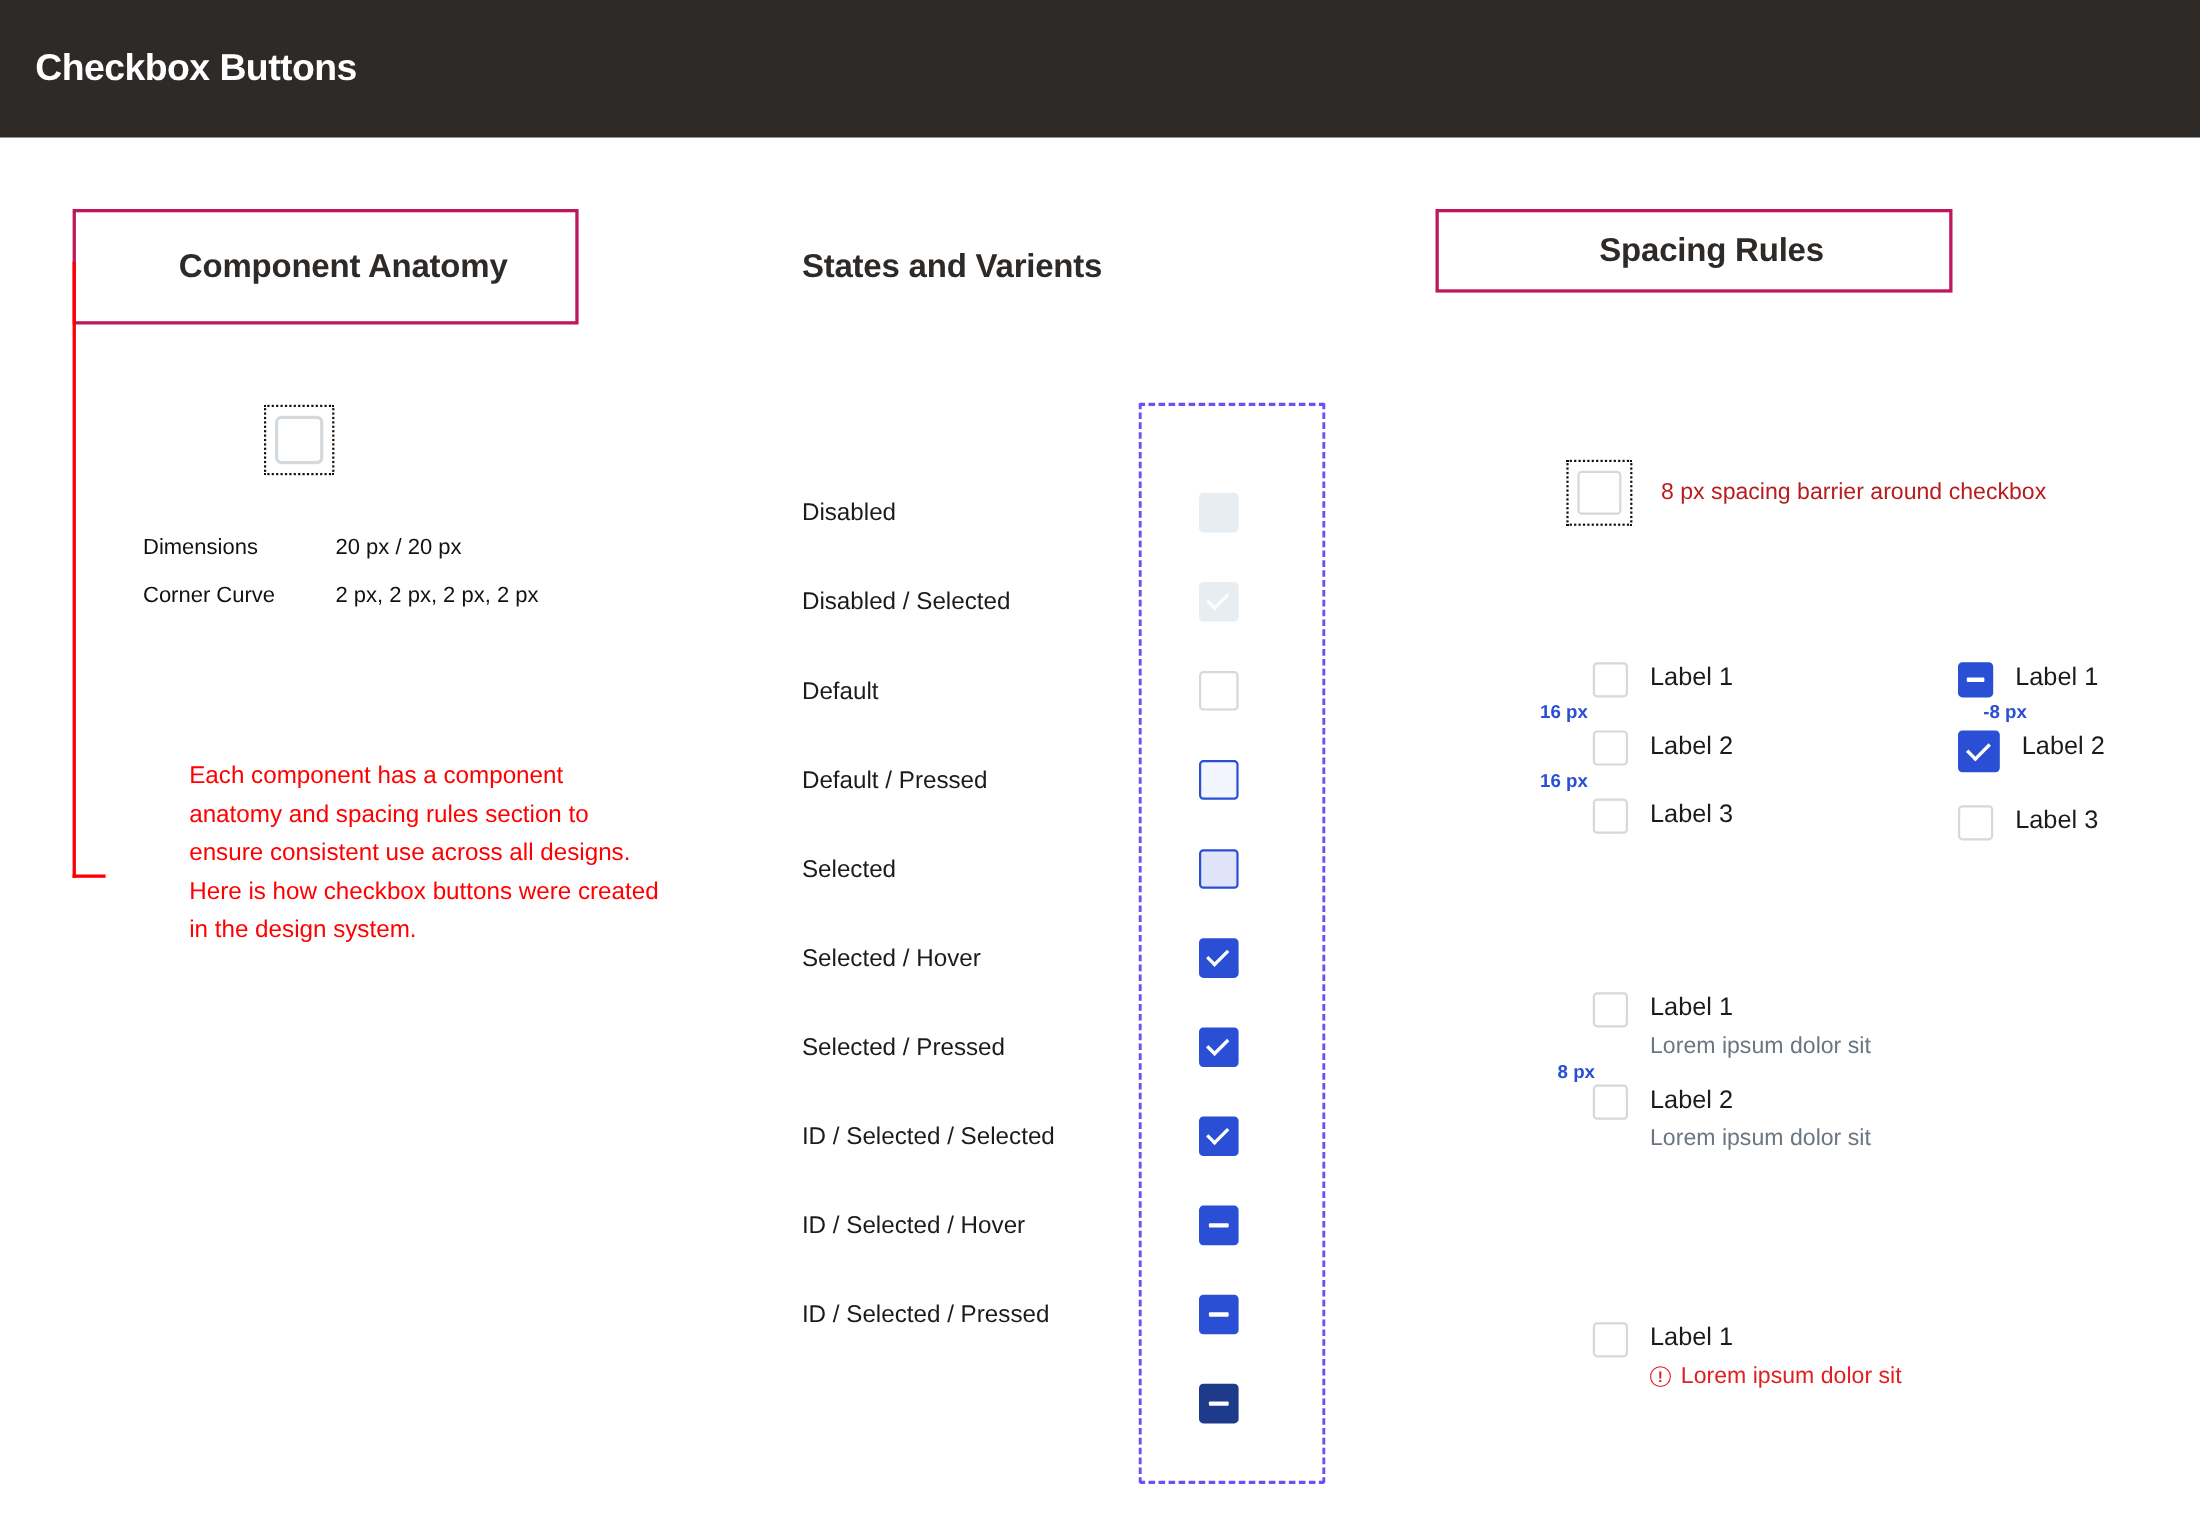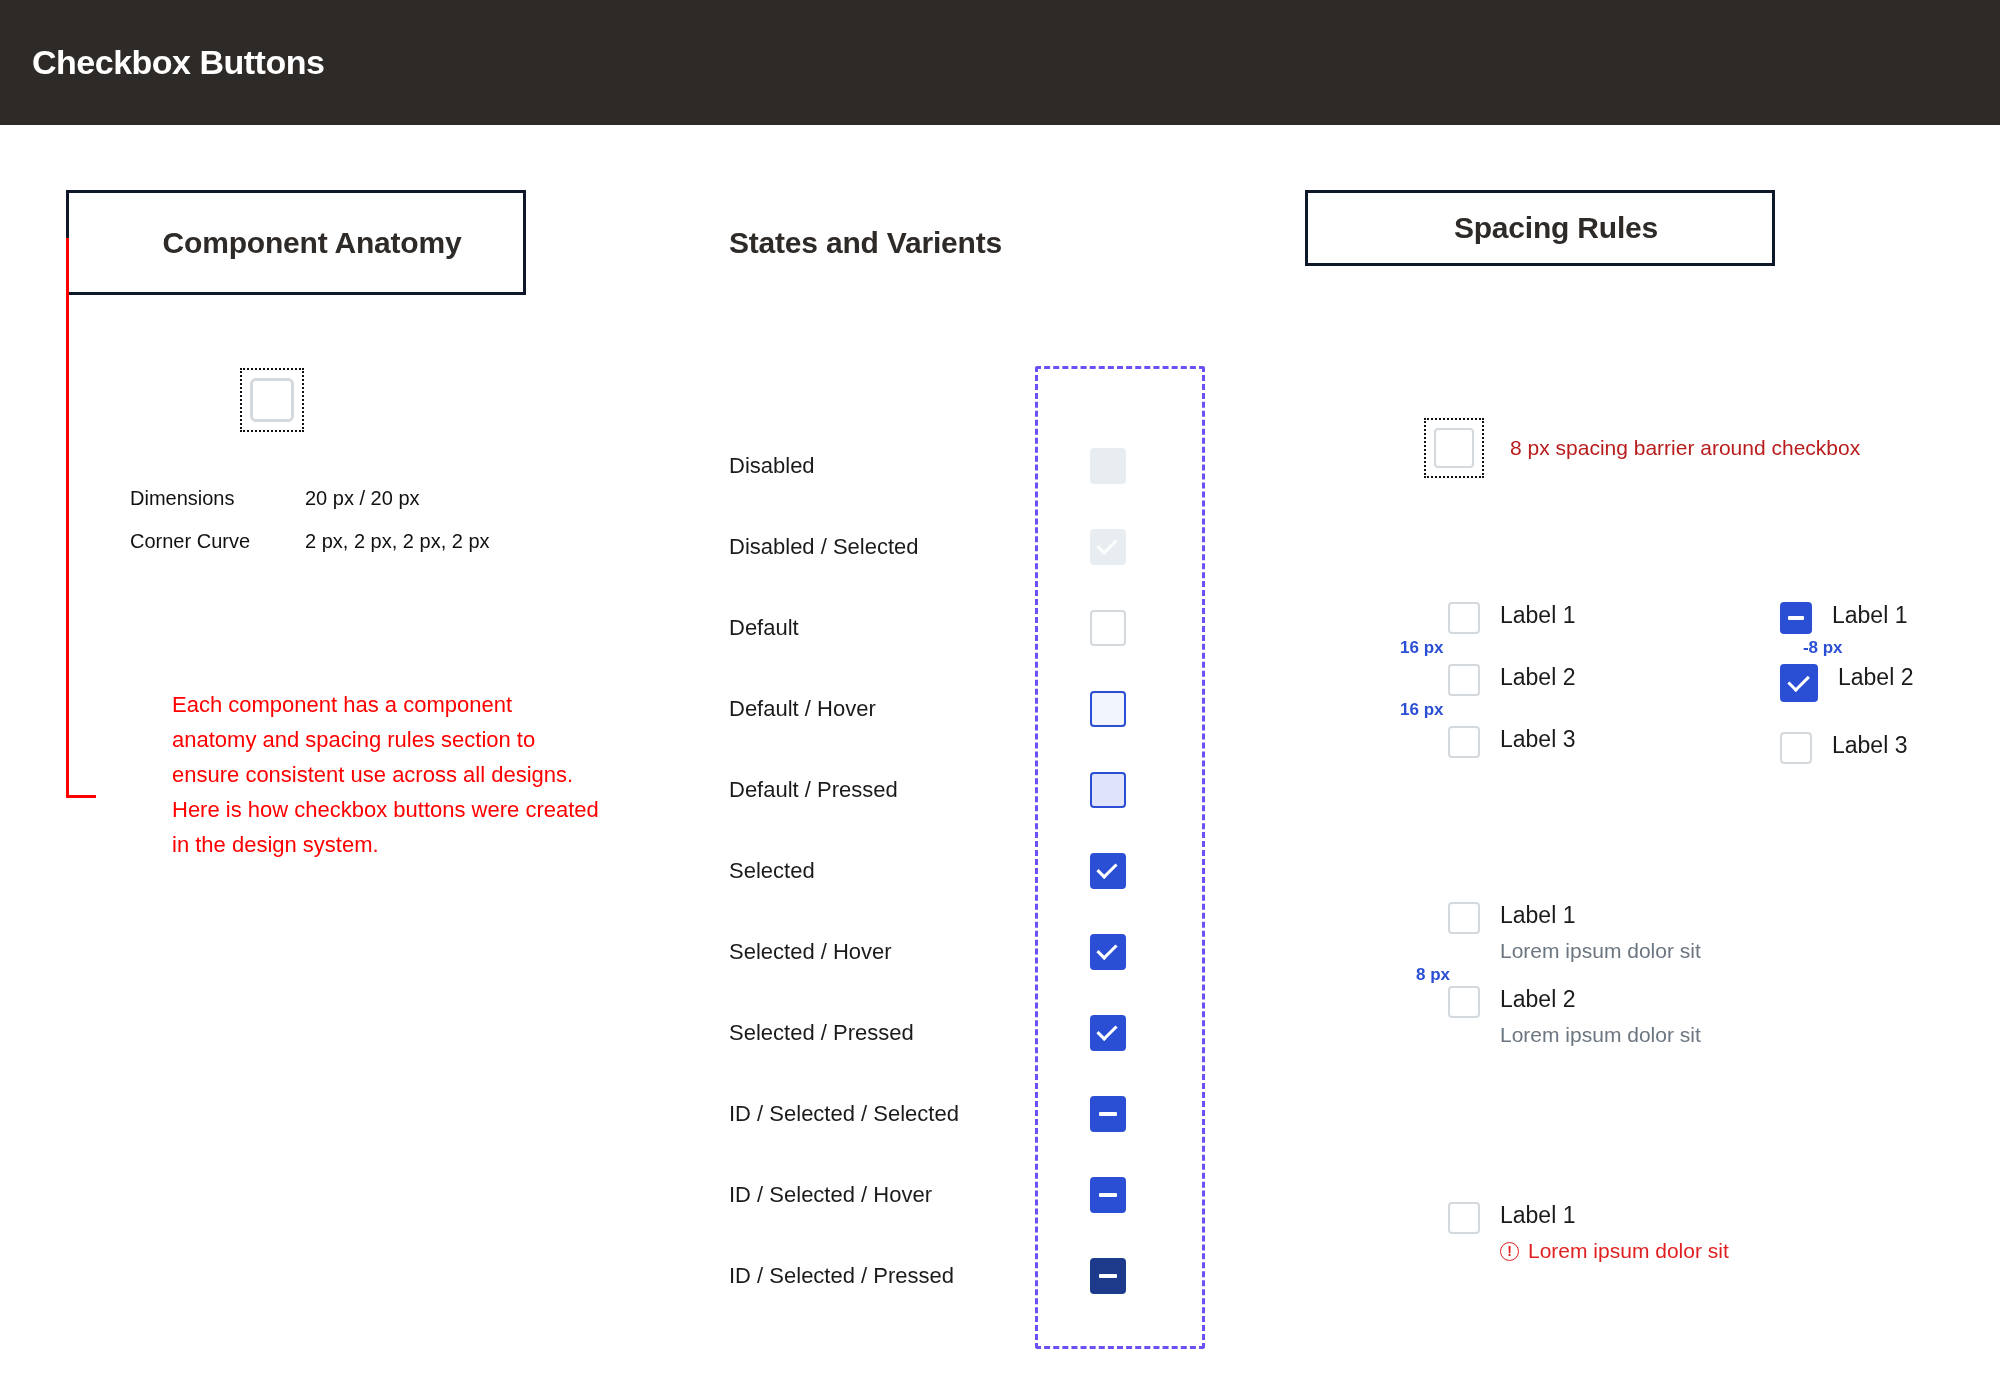"Component Anatomy" .boxed { border: 3px solid #0f172a -> 3px solid #be185d }
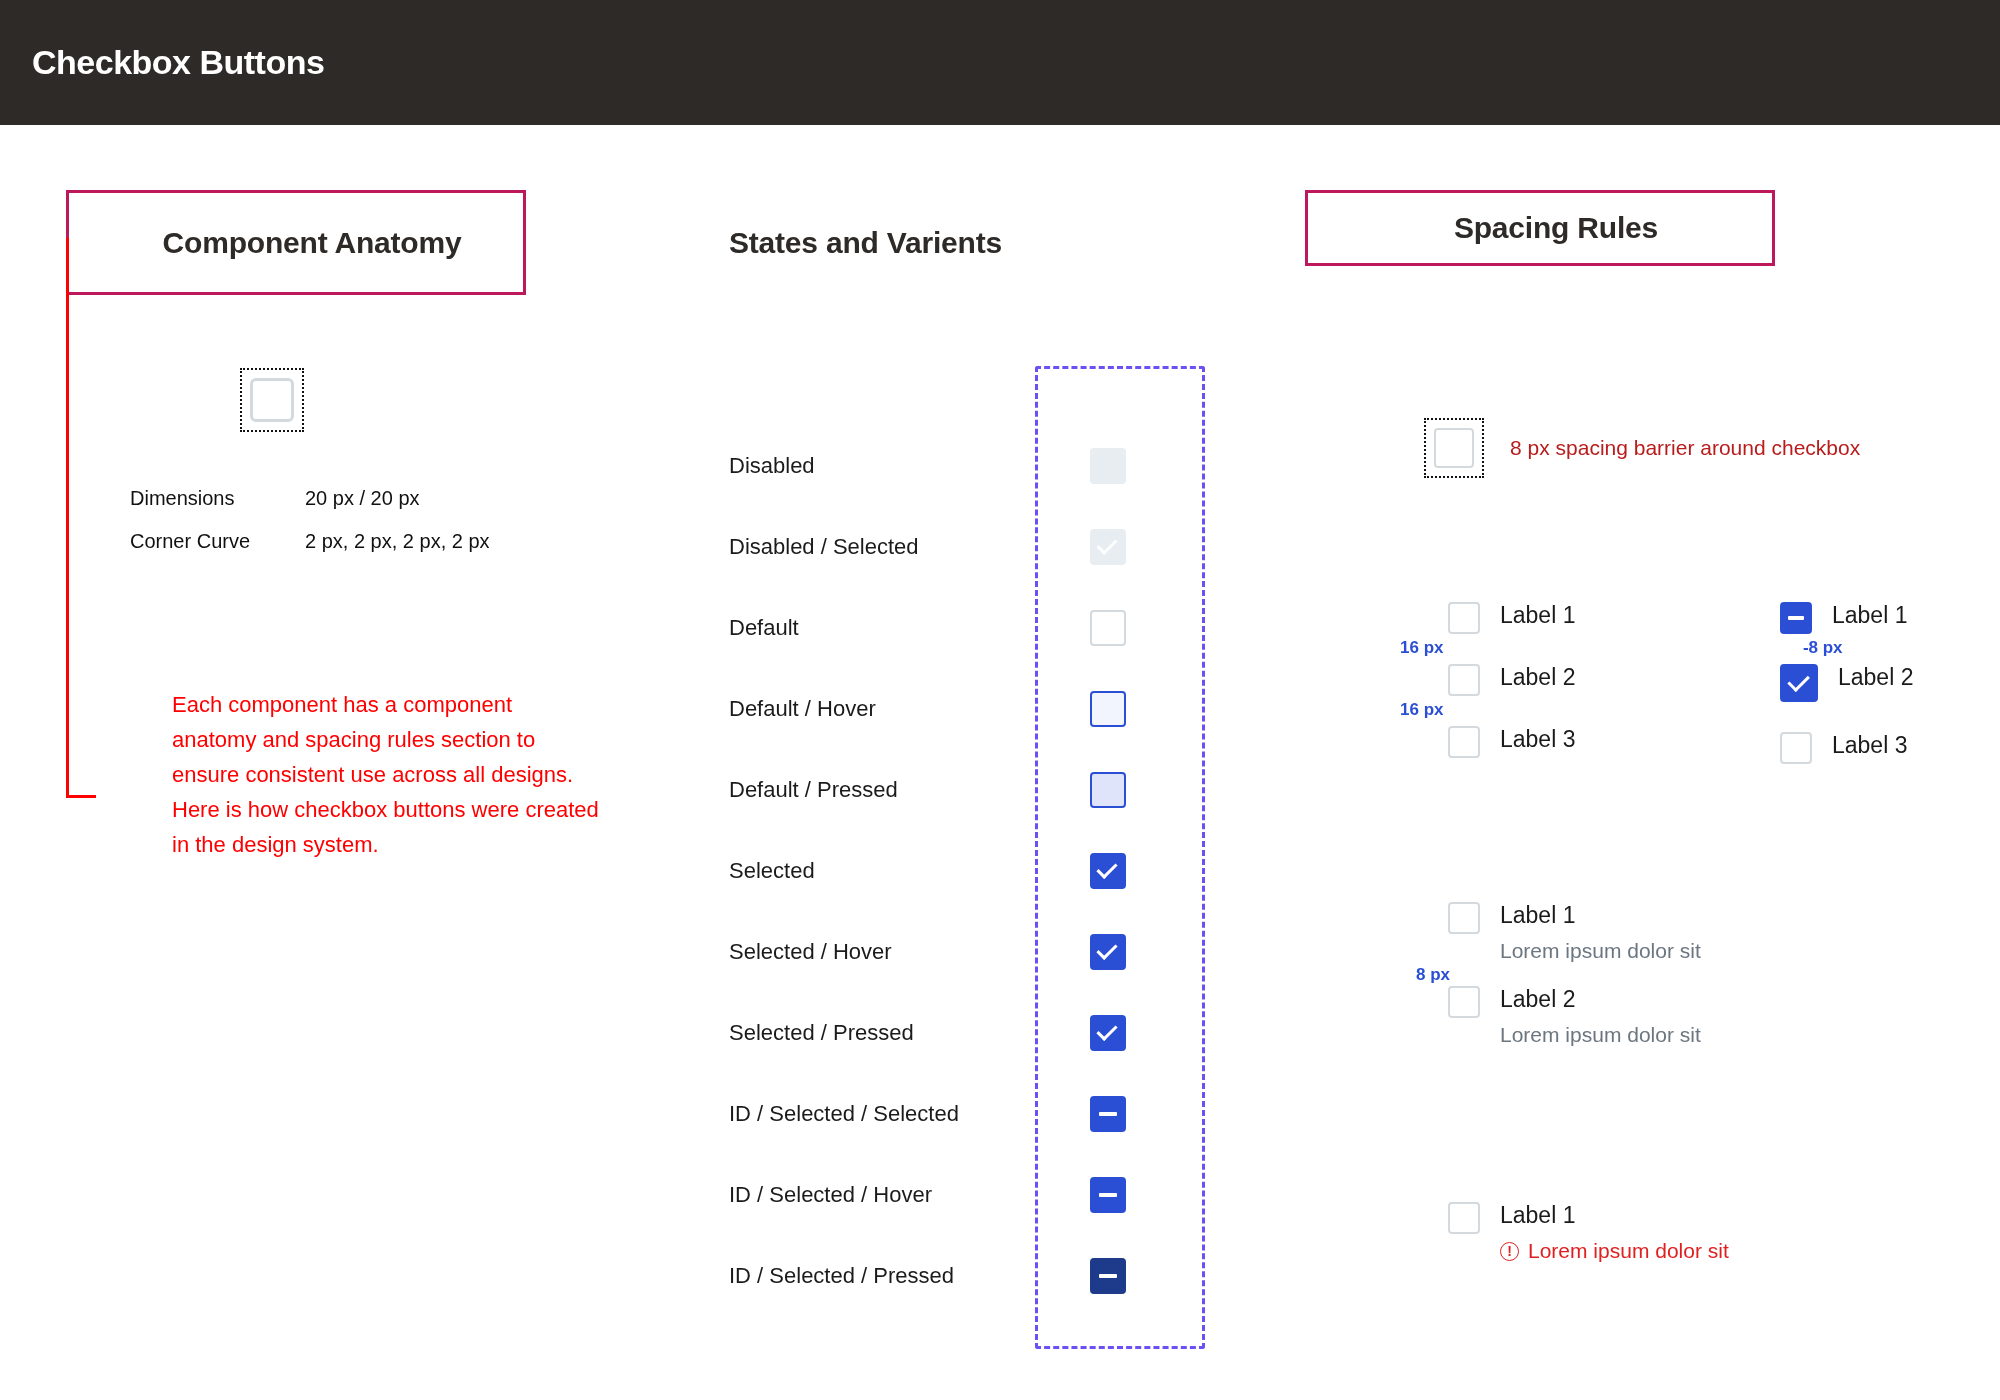"Default / Hover" div.state-row { html: <div> <span>Default / Hover</span> </div> -> none }
